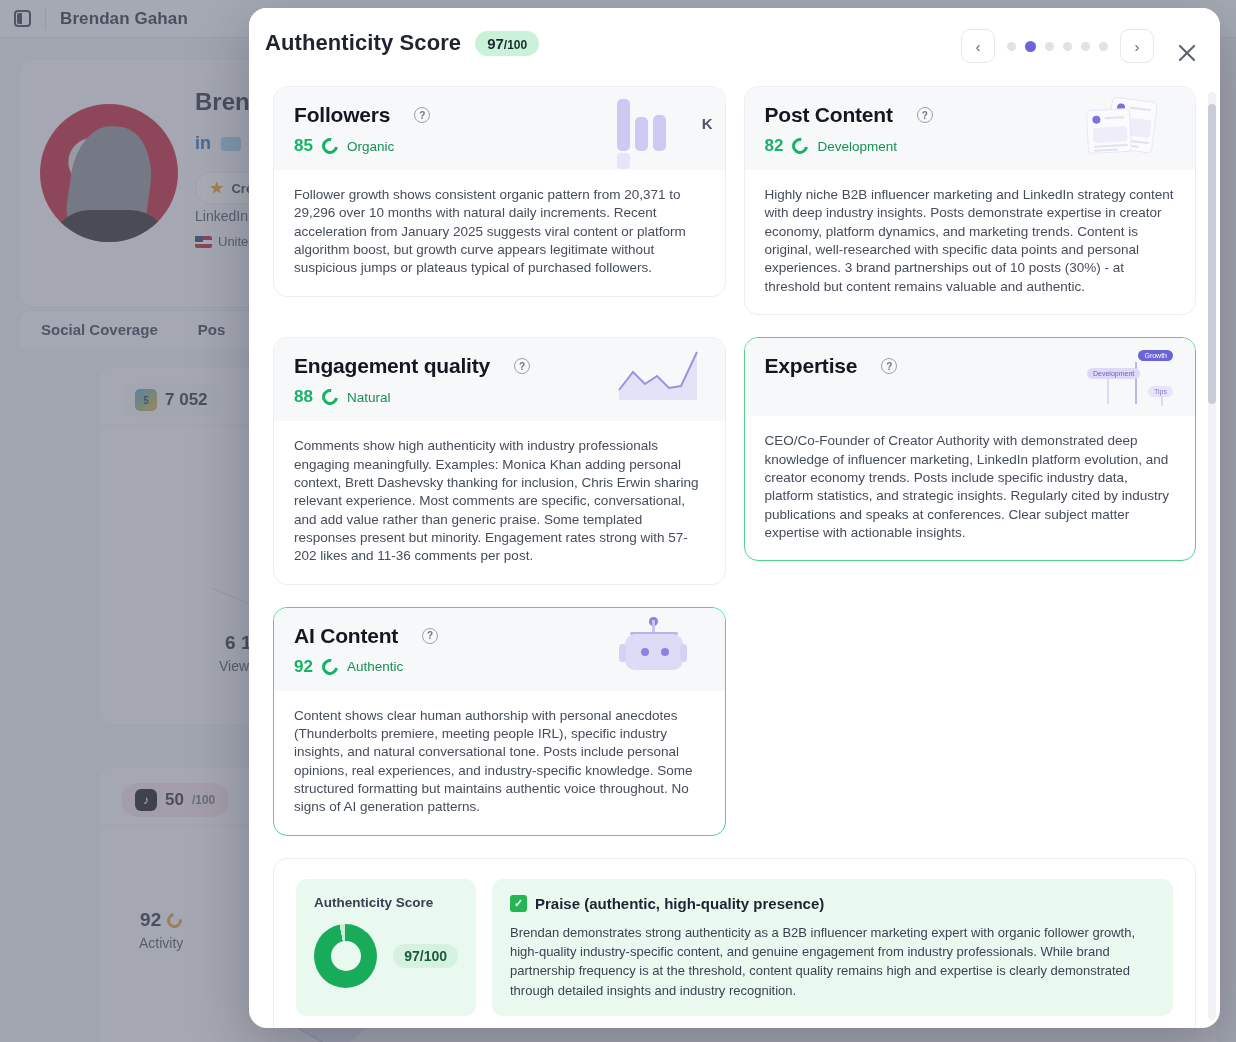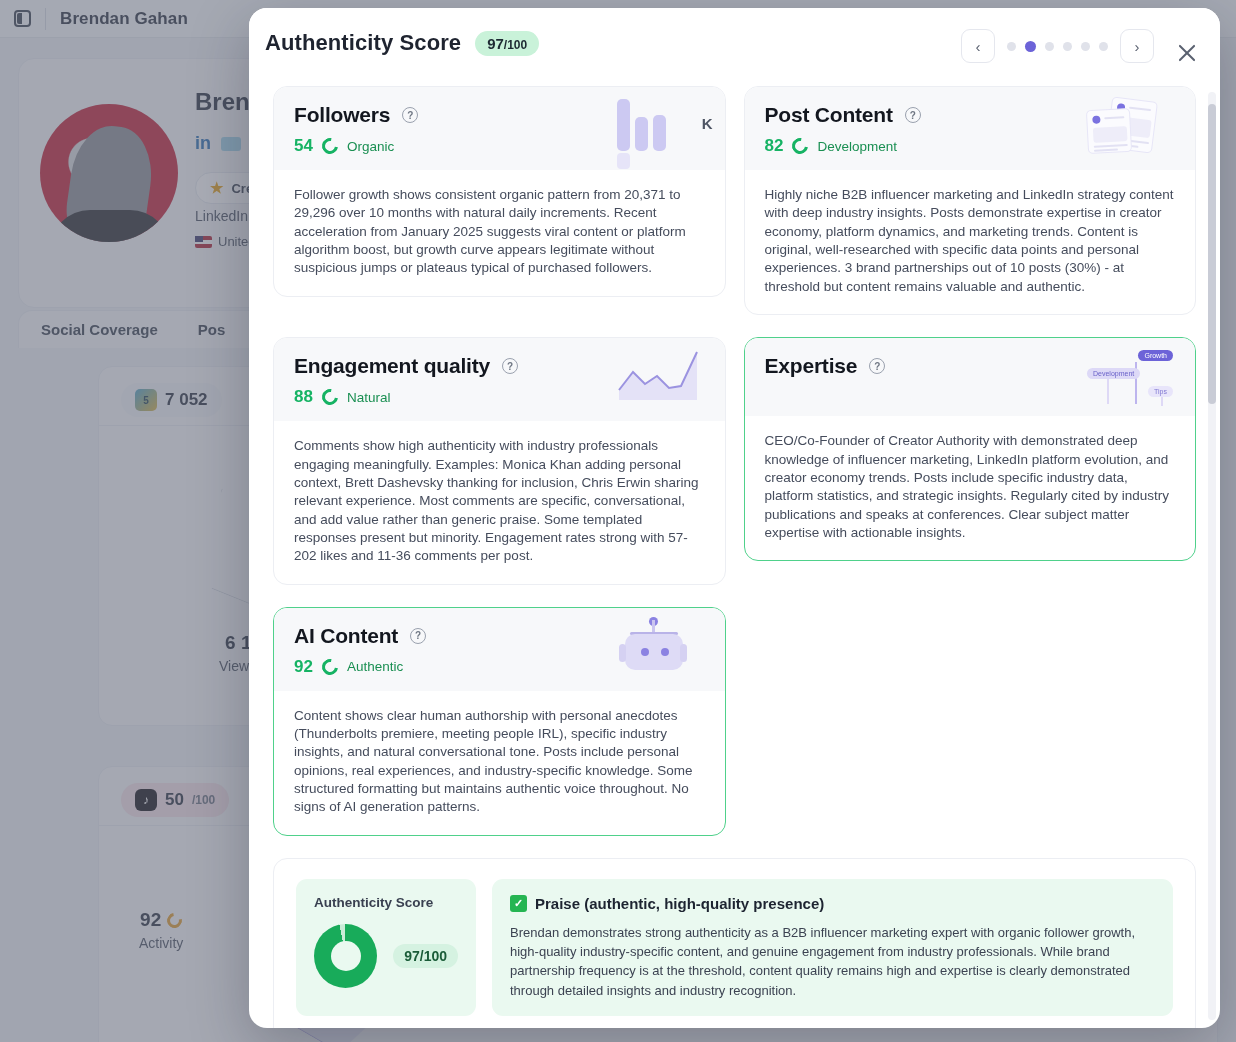"Followers" .metric-title-row { gap: 12px -> 24px }
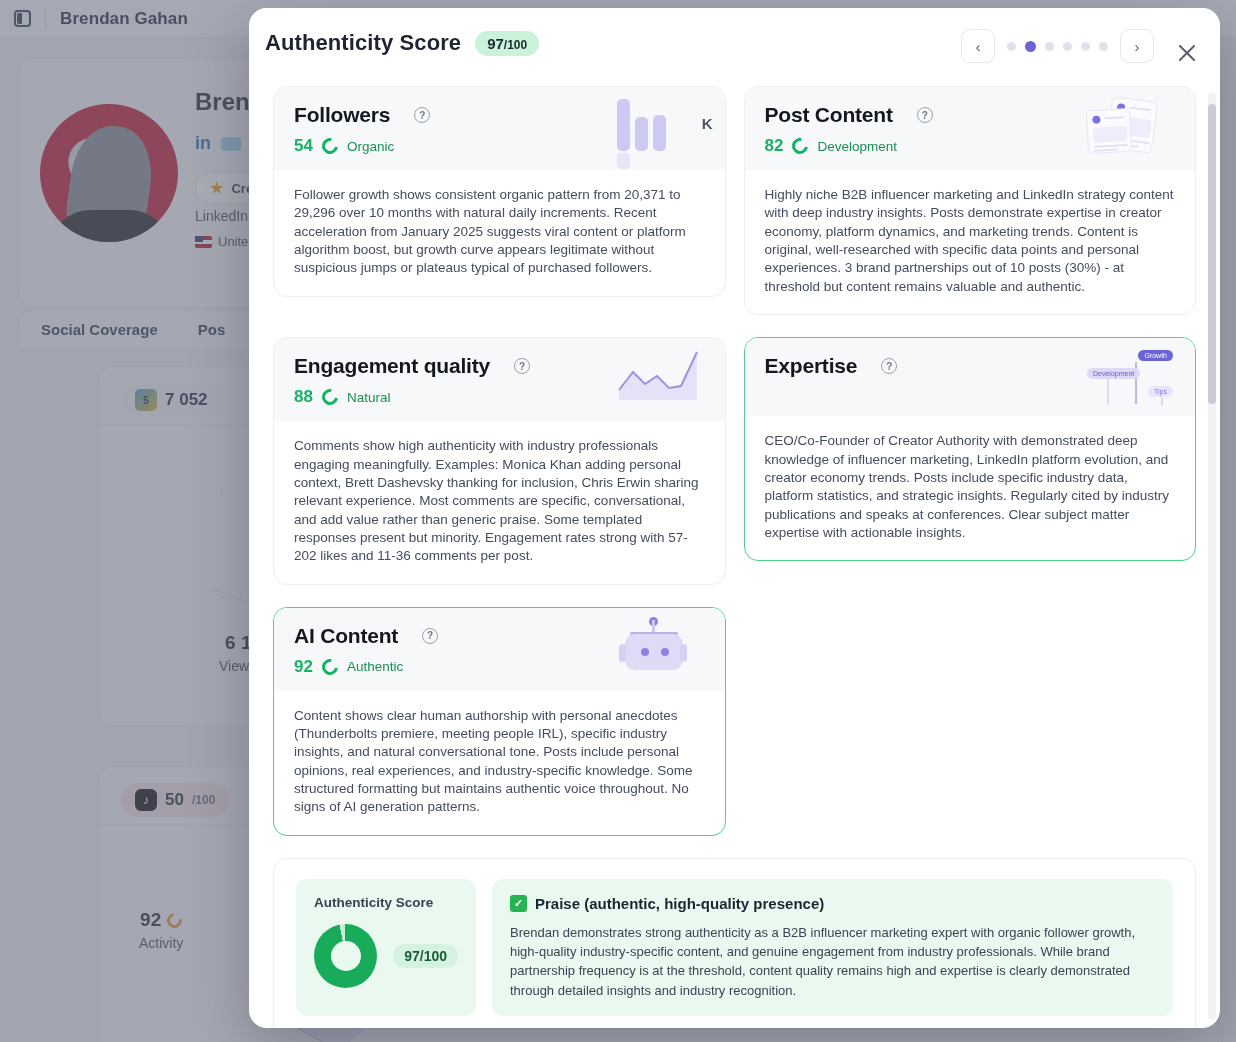"54" span.metric-score { text: 54 -> 85 }
